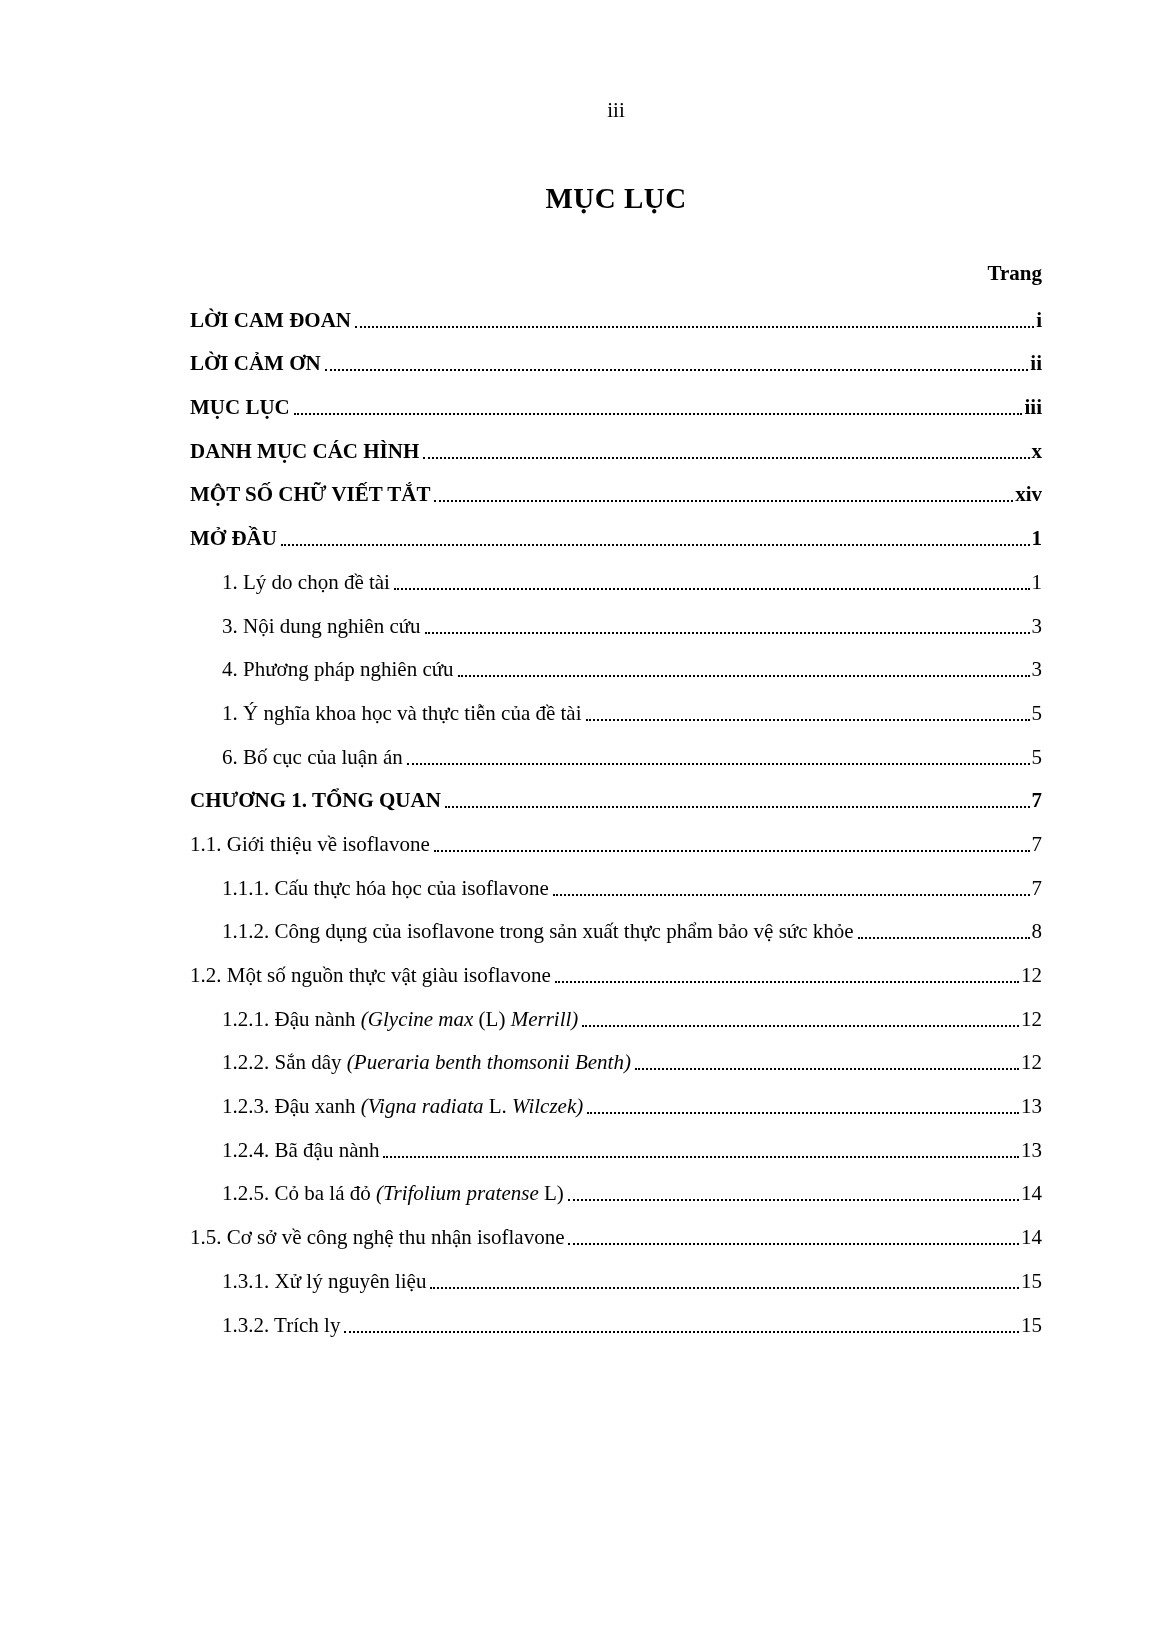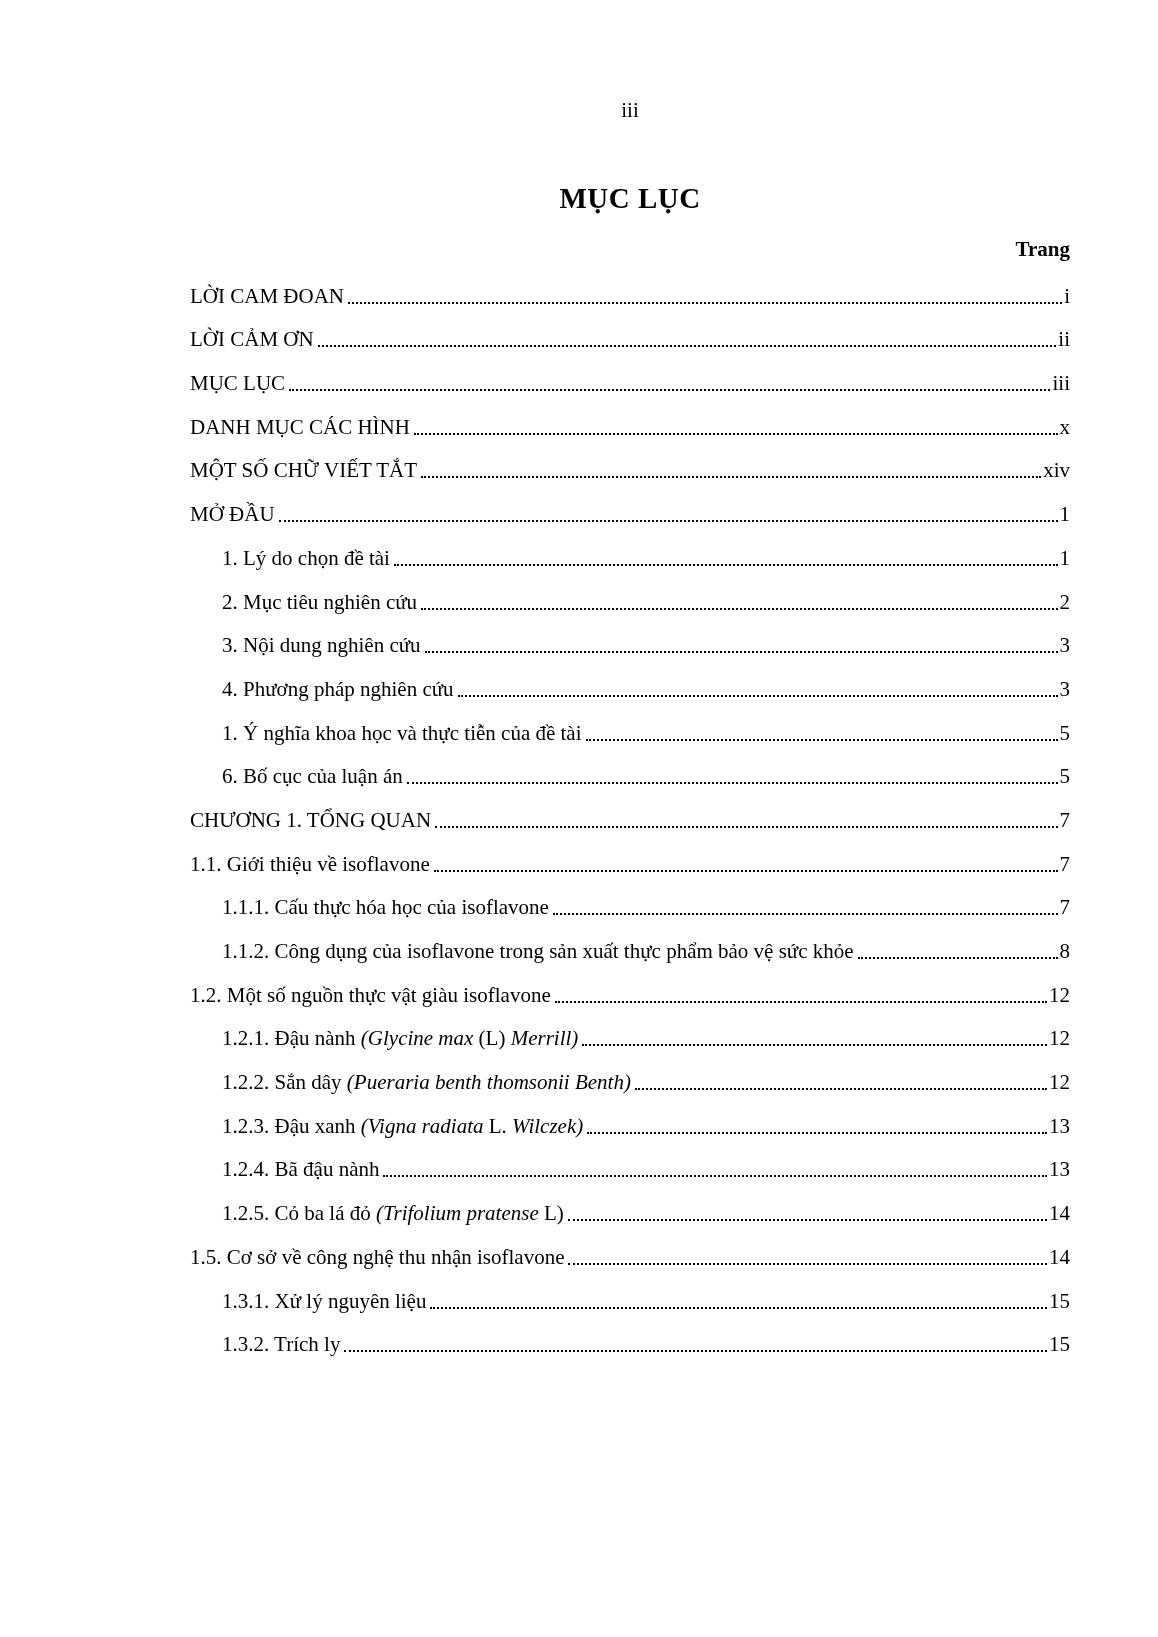"iii" .page { padding: 96px 88px 0 190px -> 96px 116px 0 190px }
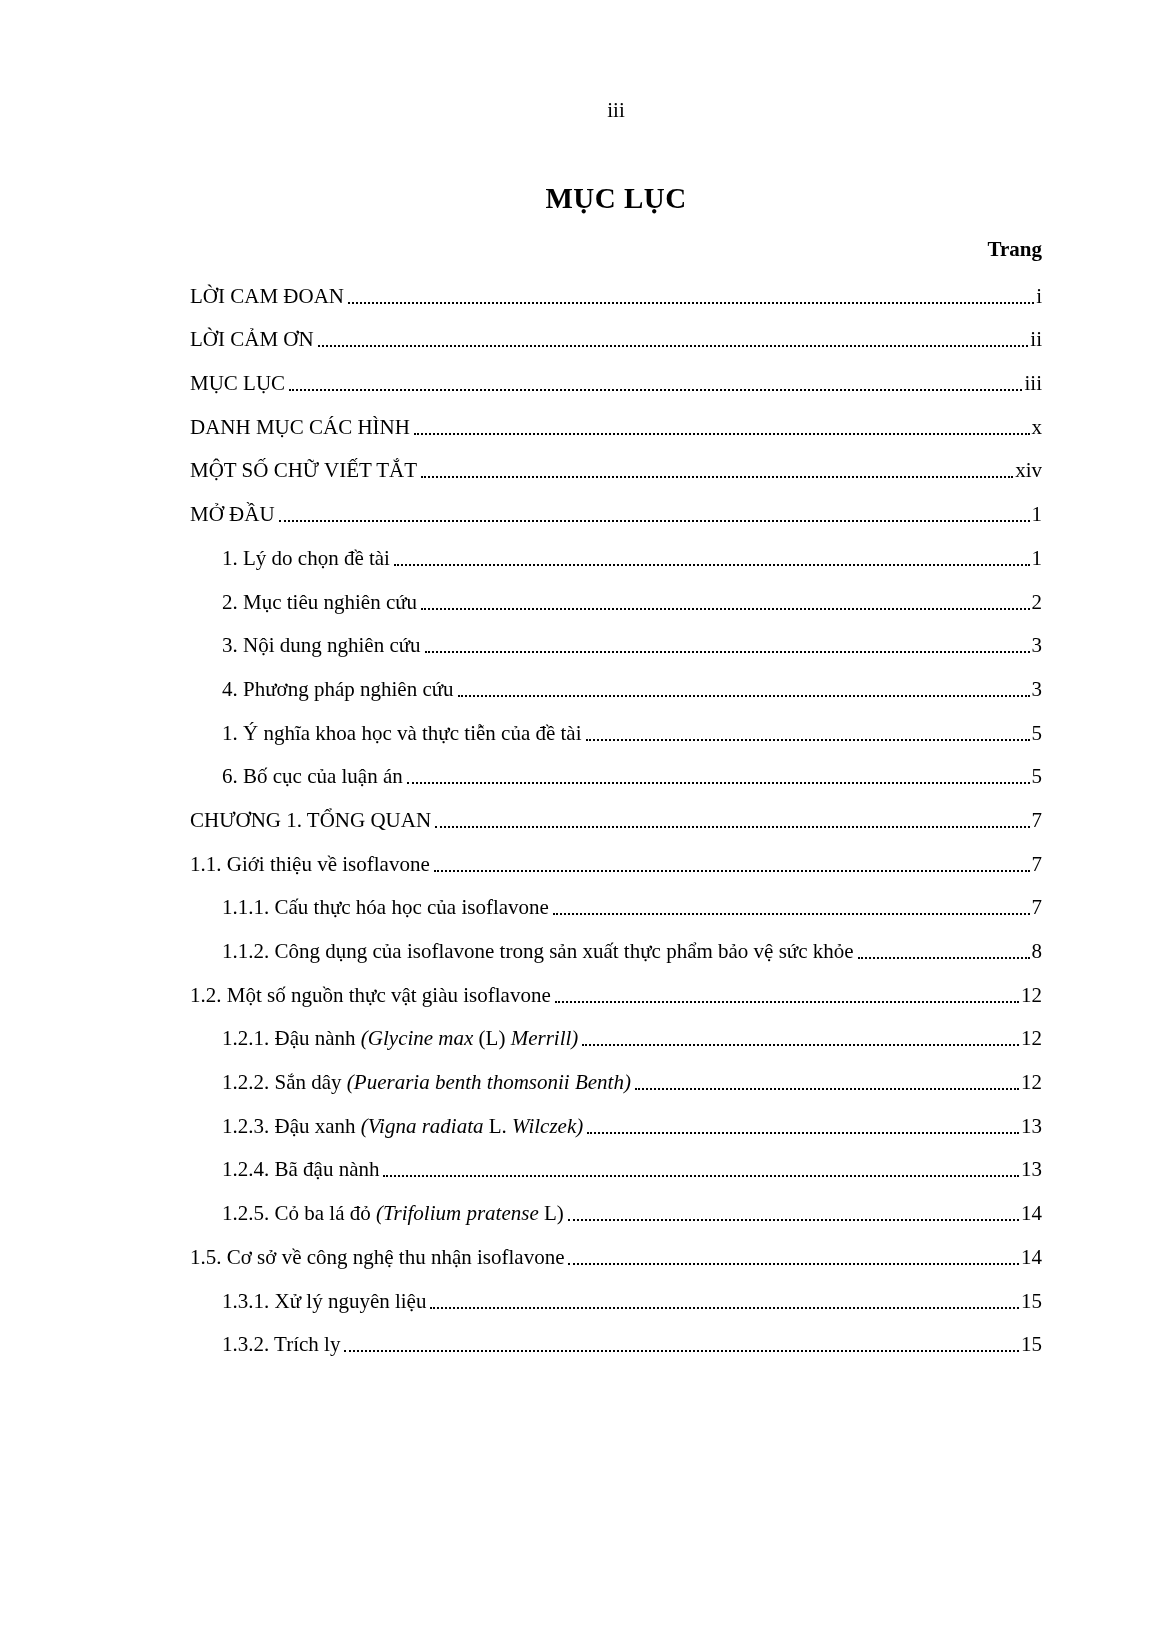"Trang" .trang { margin-top: 16px -> 40px }
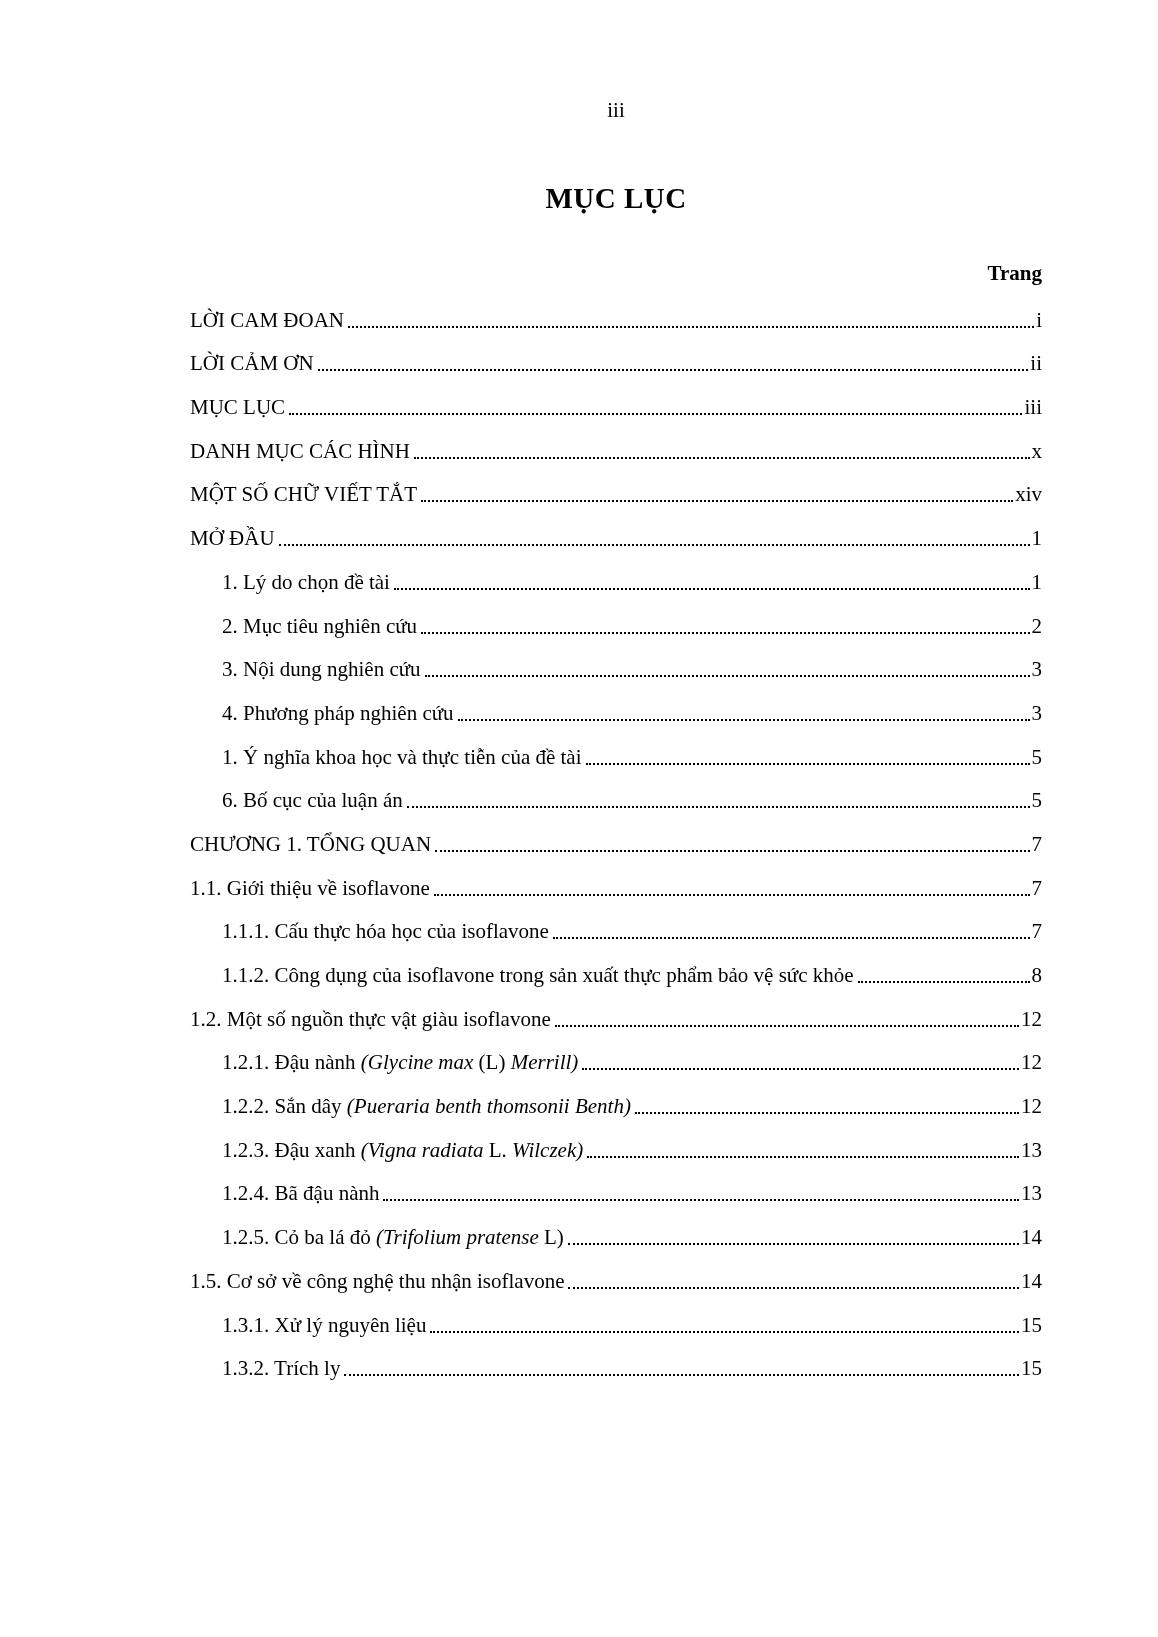"LỜI CAM ĐOAN" .toc-row.bold { font-weight: normal -> bold }
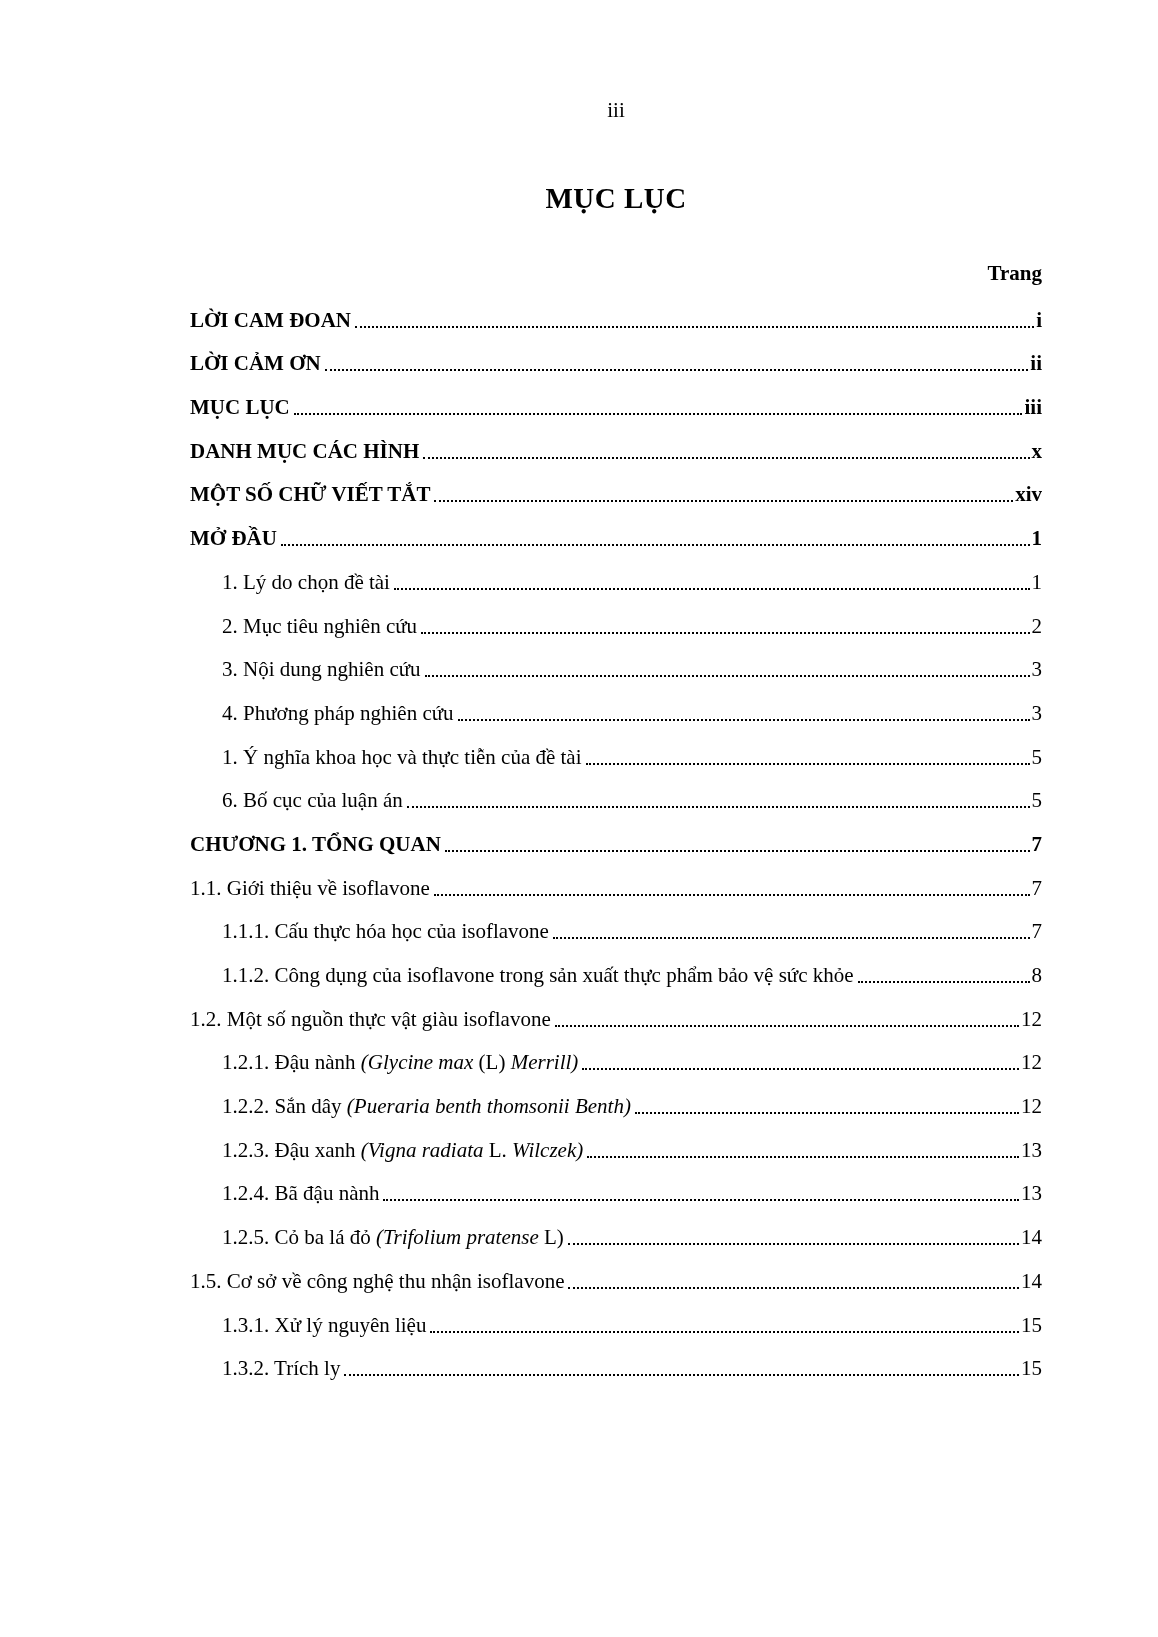"2. Mục tiêu nghiên cứu" div.toc-row { html: <div> <span><span>2. Mục tiêu nghiên cứu</span></span> <span></span> <span>2</span> </div> -> none }
